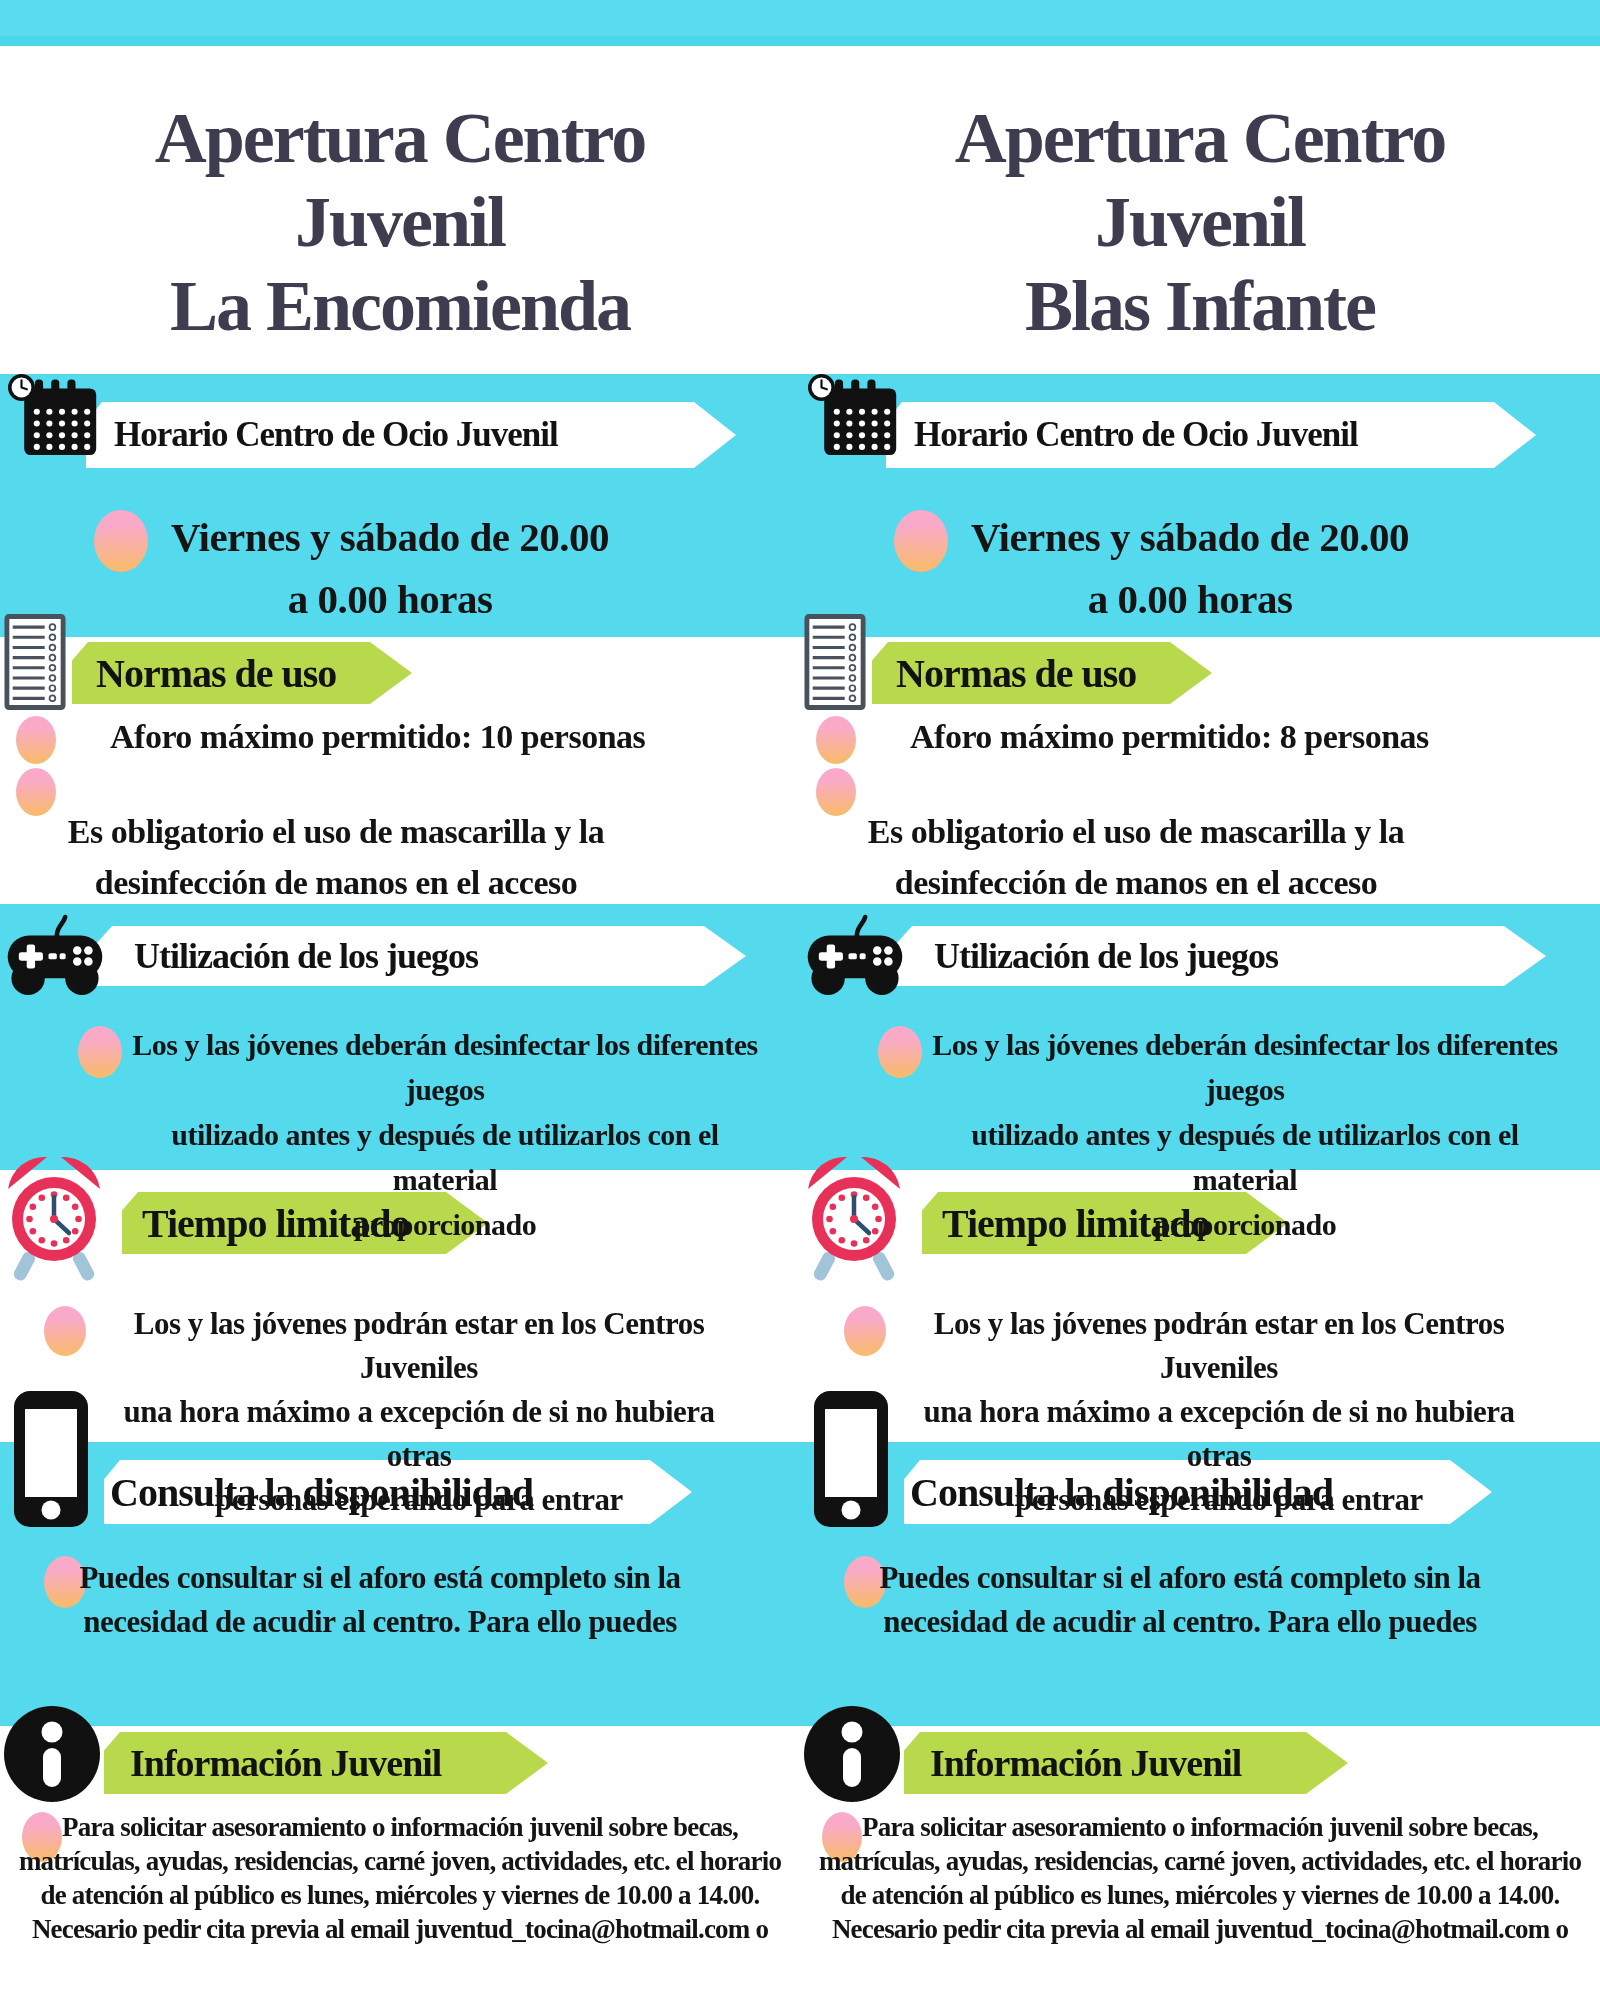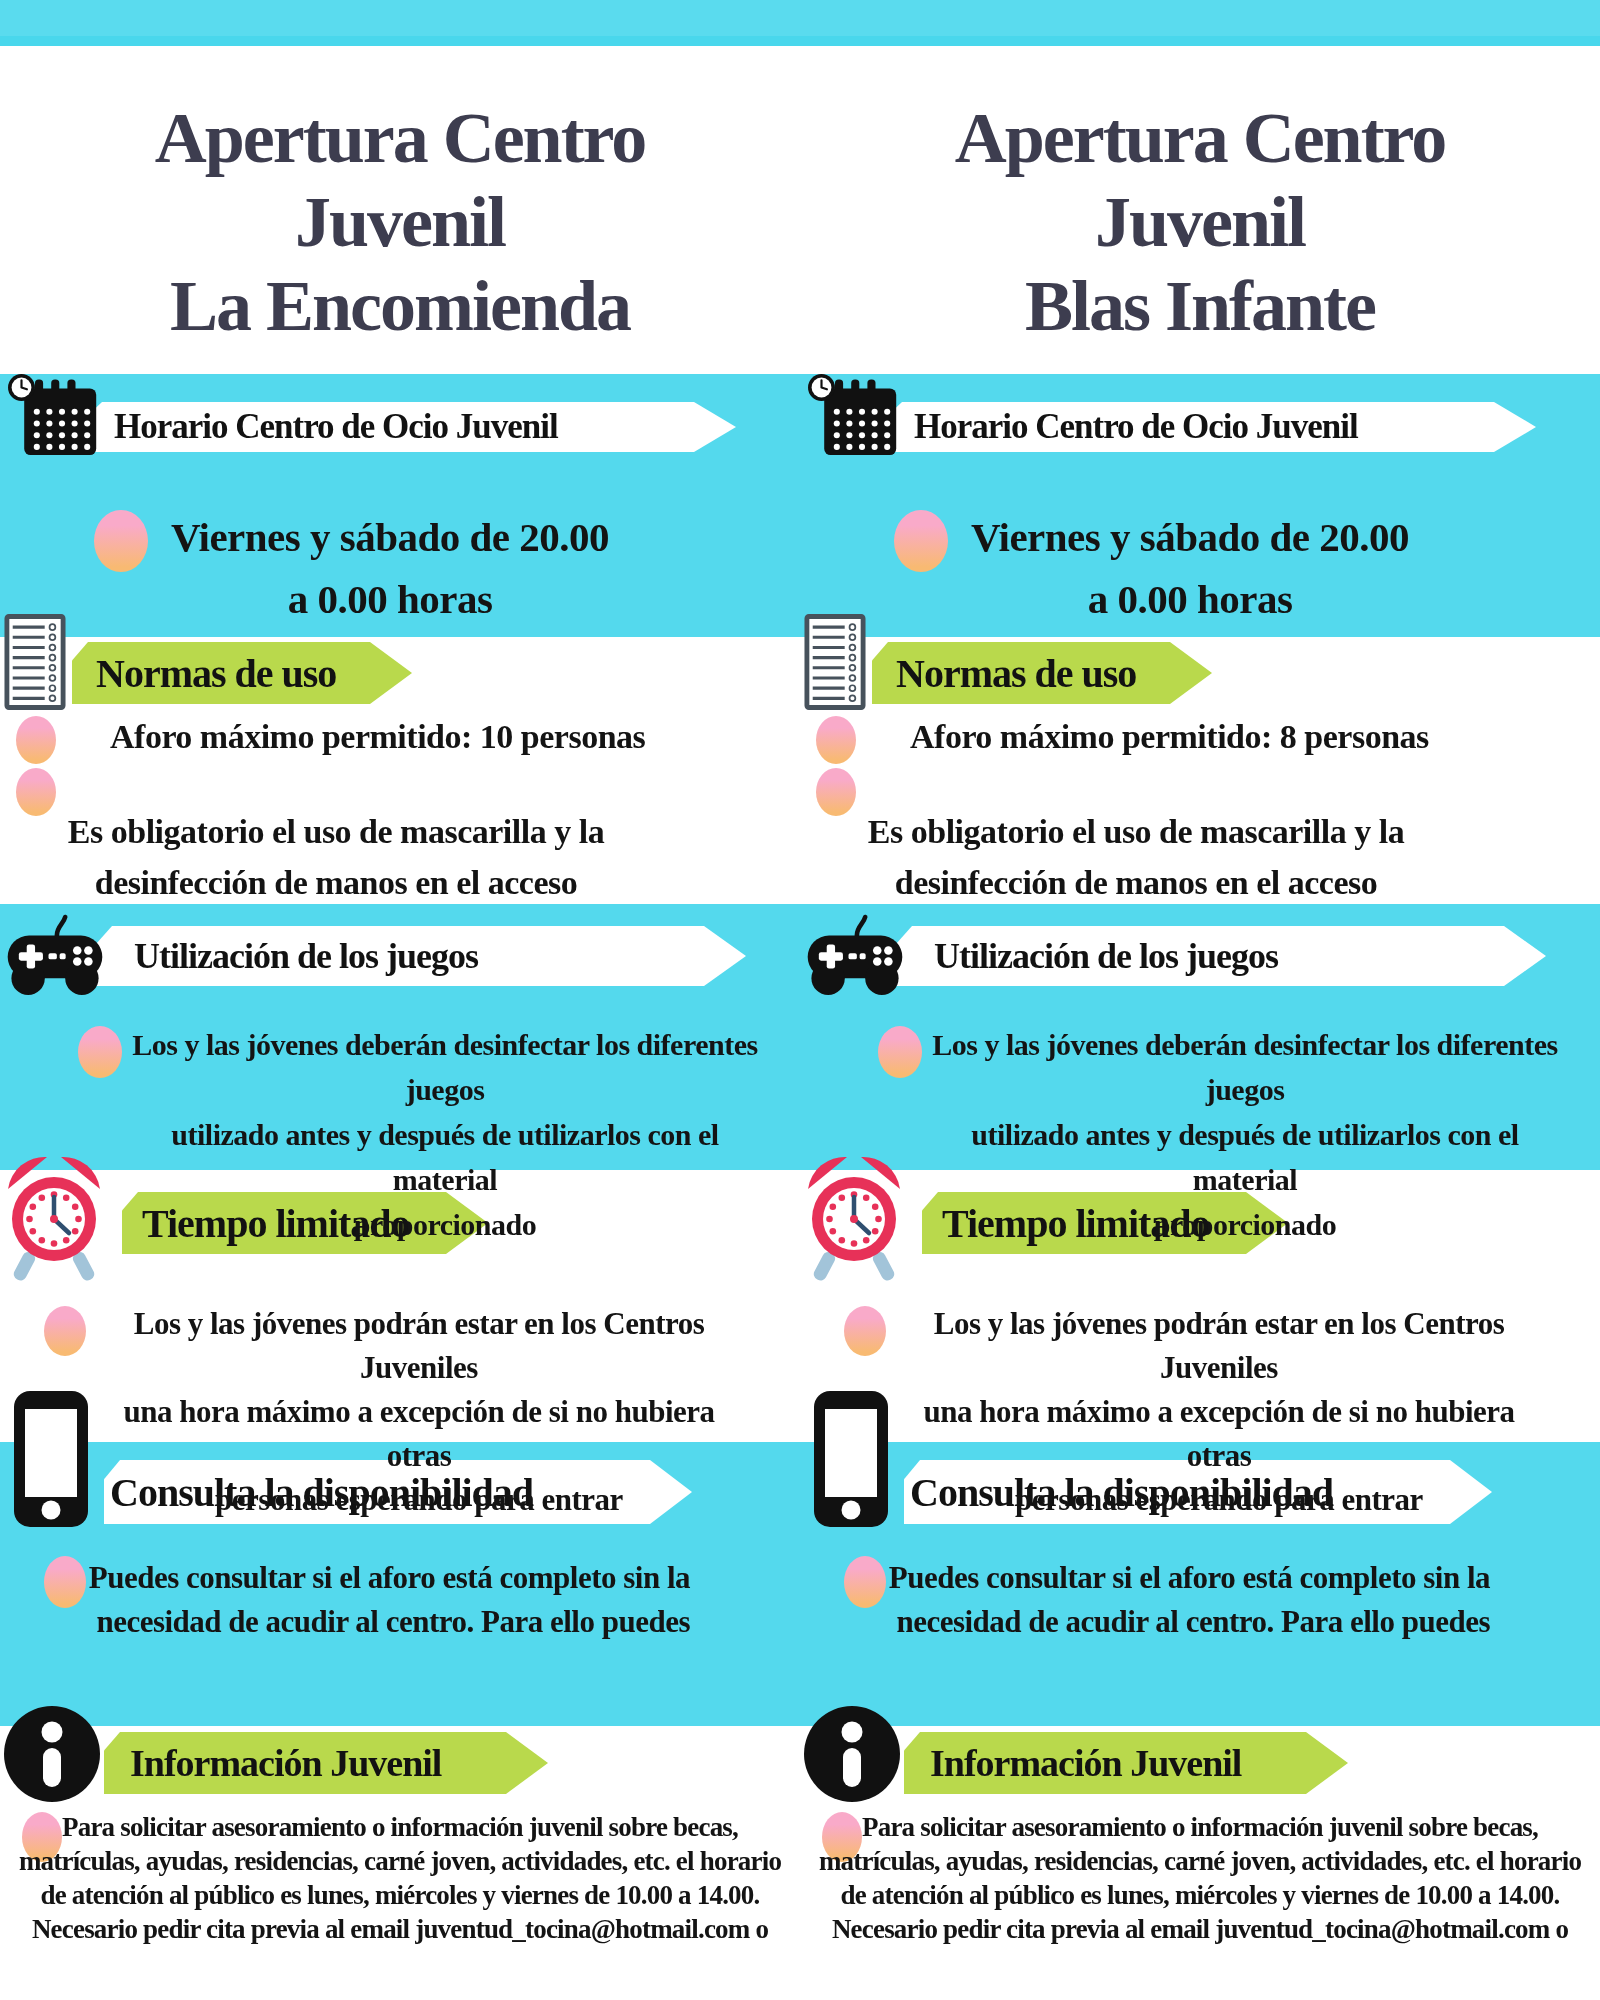"Horario Centro de Ocio Juvenil" .r-horario { height: 50px -> 66px }
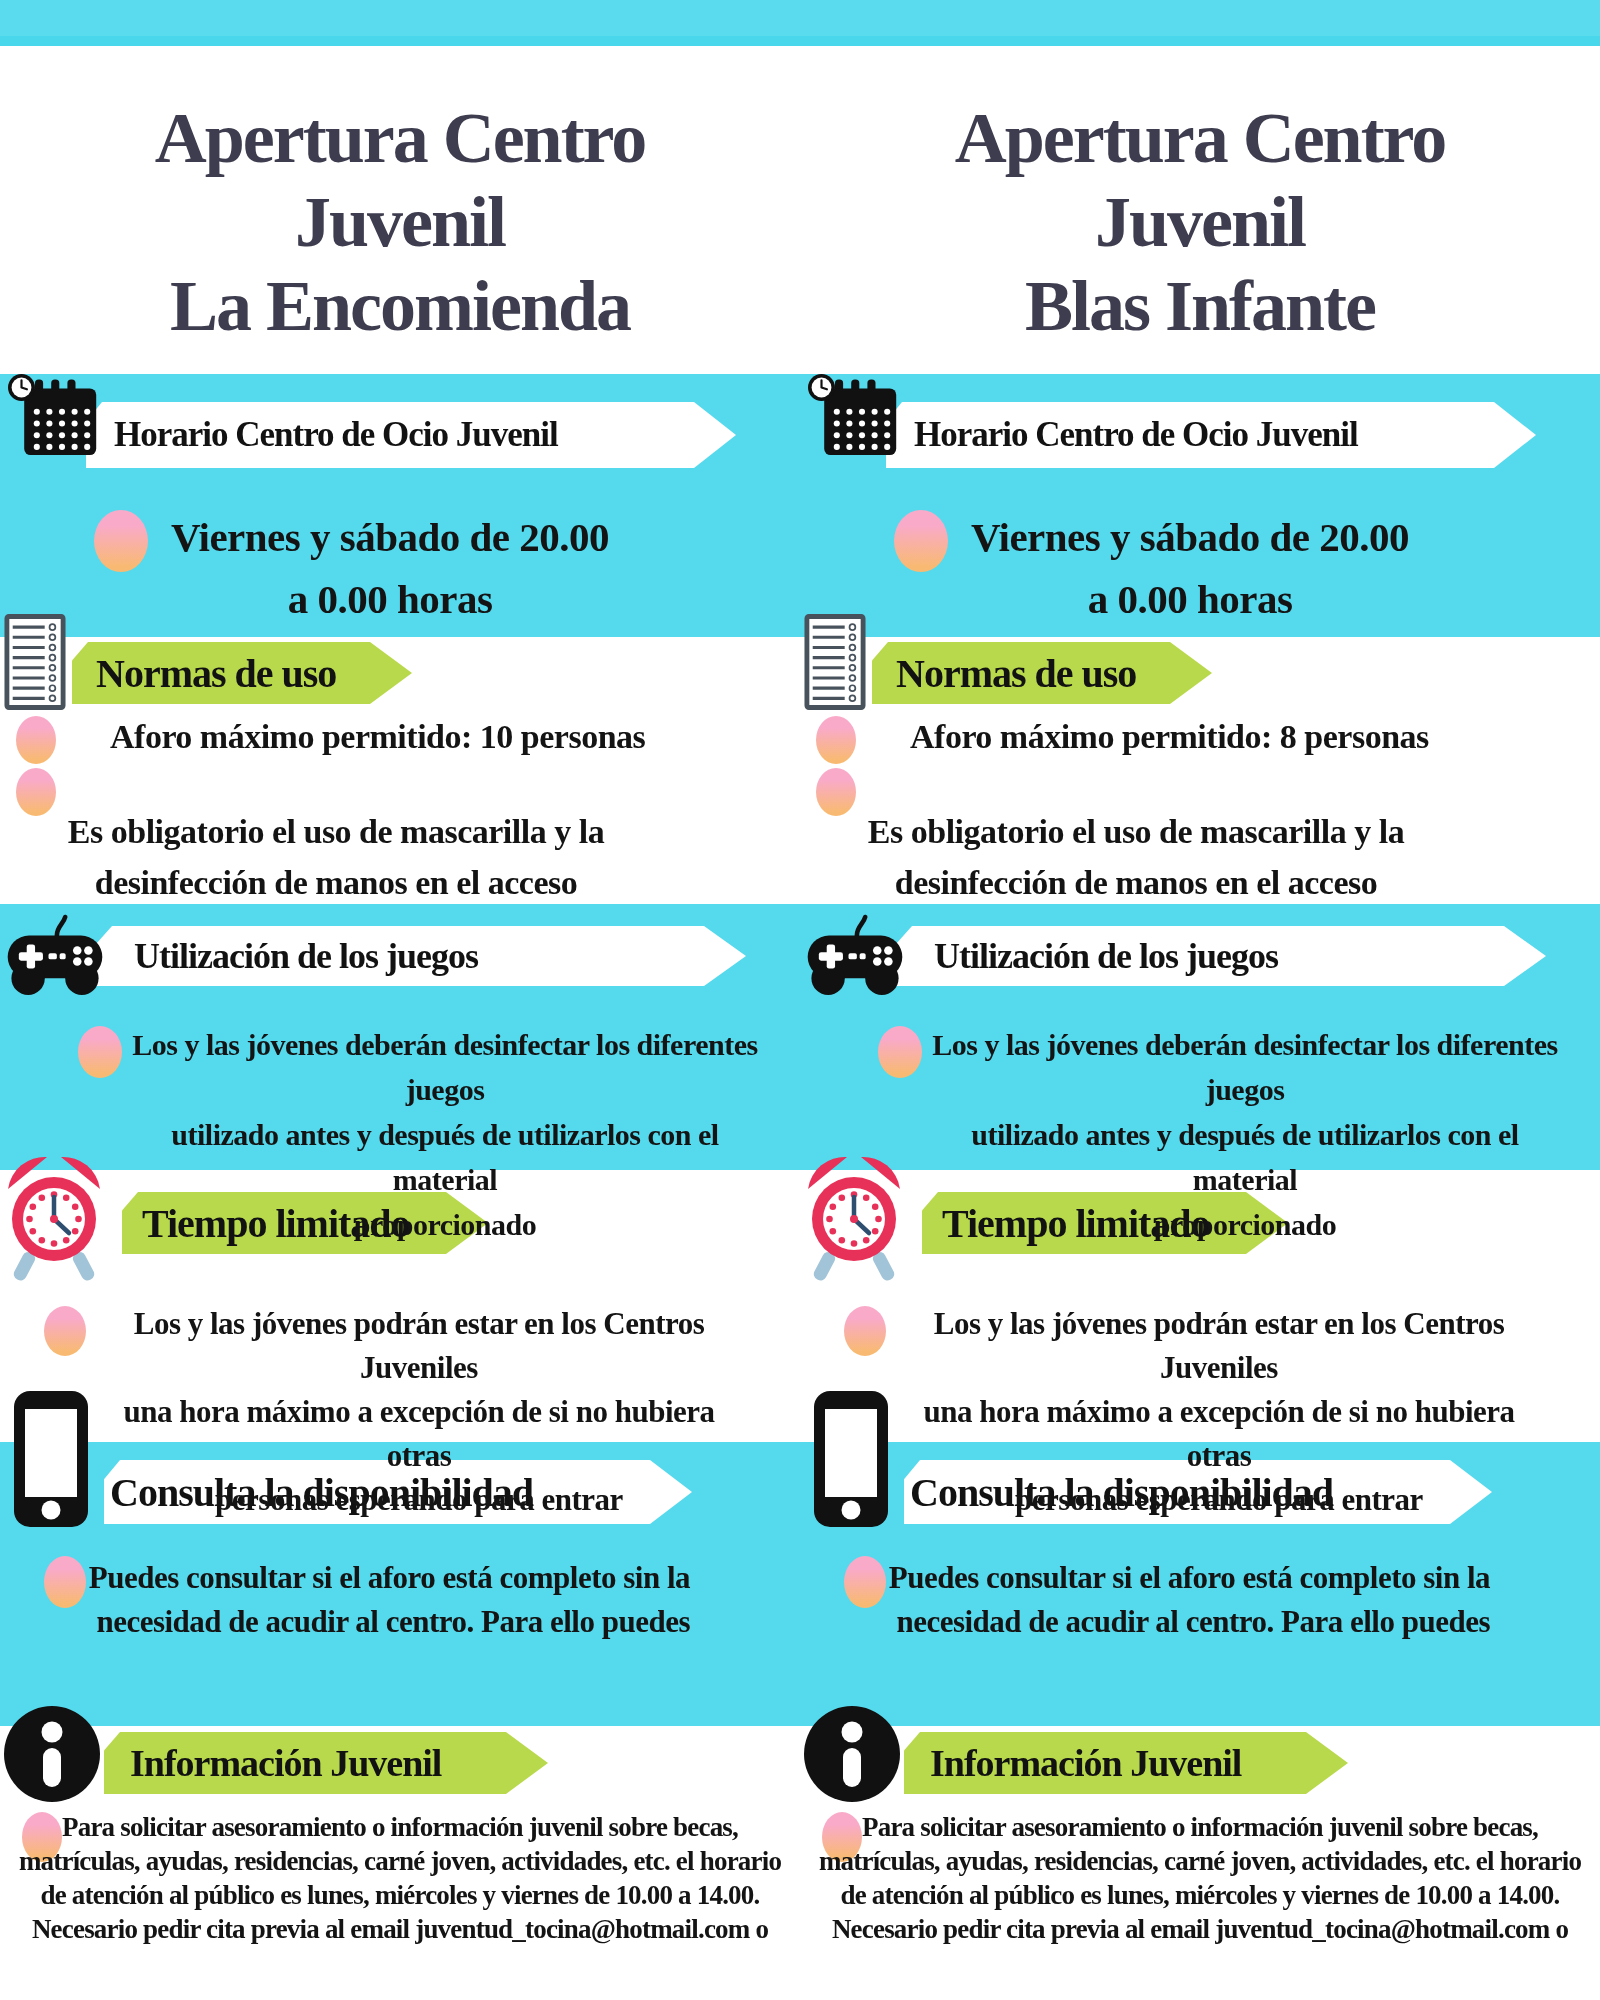"Puedes consultar si el aforo" .t-consulta { text-align: right -> none }
